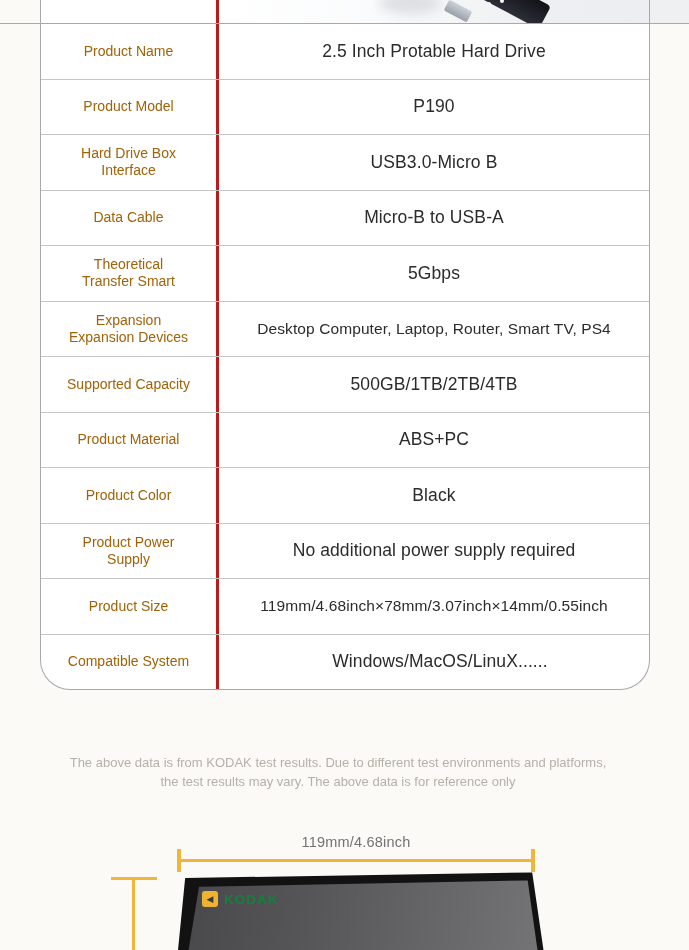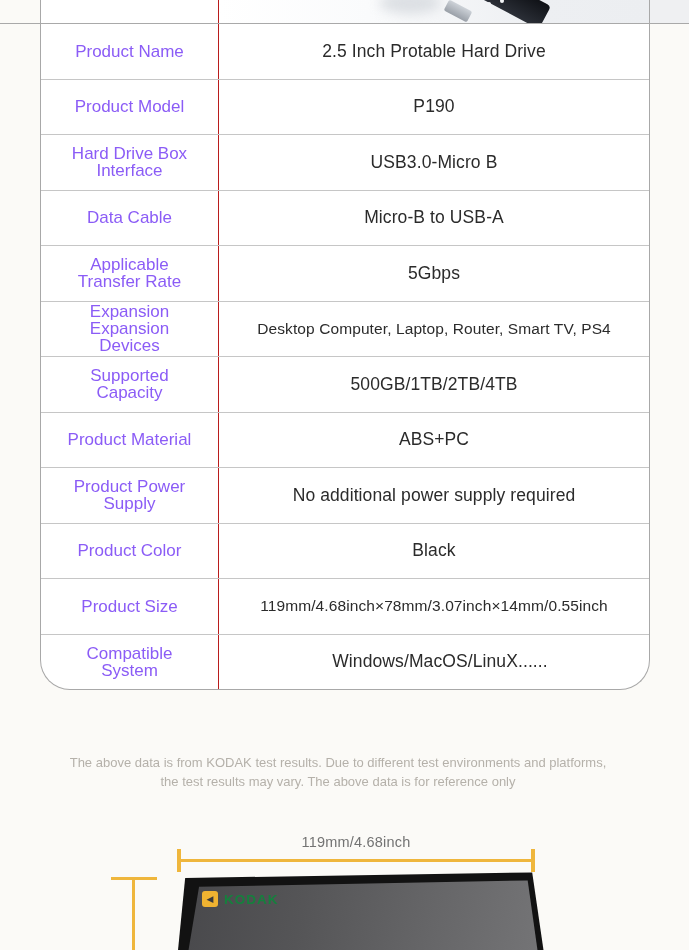"Product Name" .label-cell { border-right: 1px solid #b91c1c -> 3px solid #b91c1c; color: #8b5cf6 -> #a16207; font-size: 17px -> 14px }
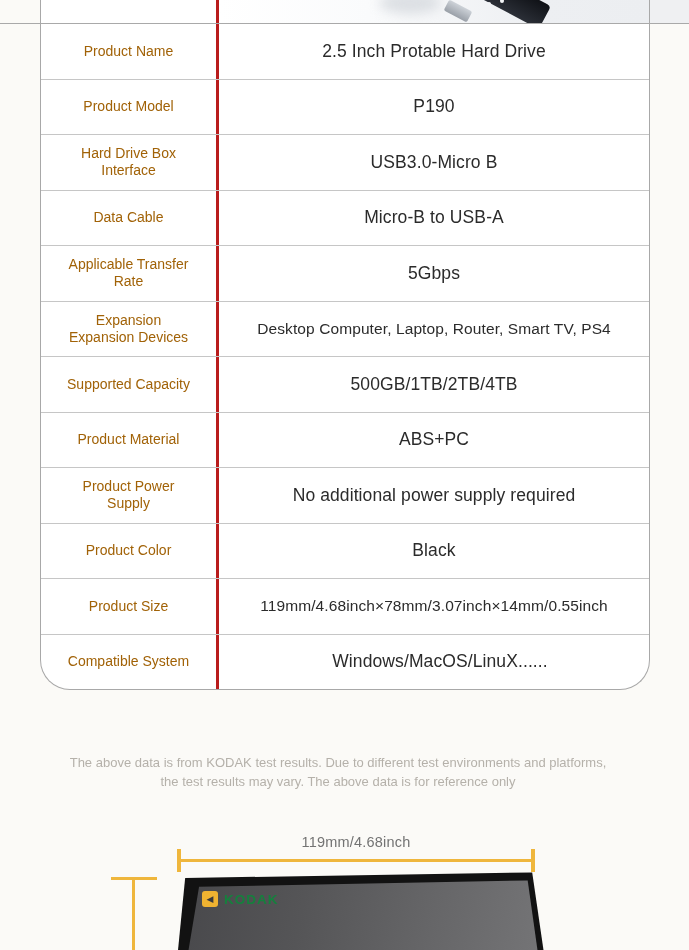"Applicable Transfer Rate" div.label-cell { text: Applicable Transfer Rate -> Theoretical Transfer Smart }
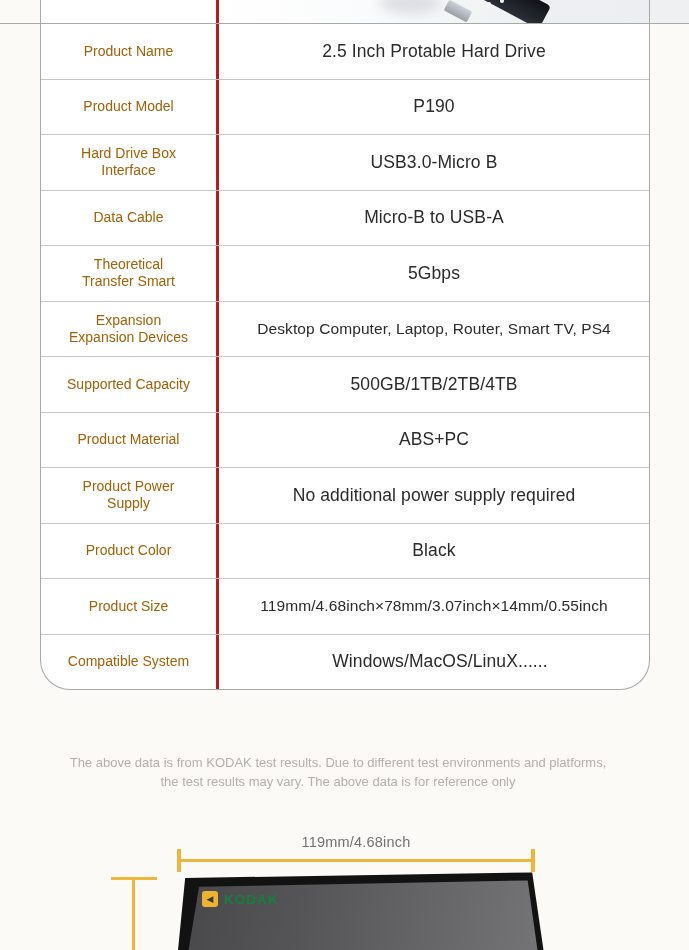"Product Power Supply" div.spec-row { order: before "Product Color" -> after "Product Color" }
